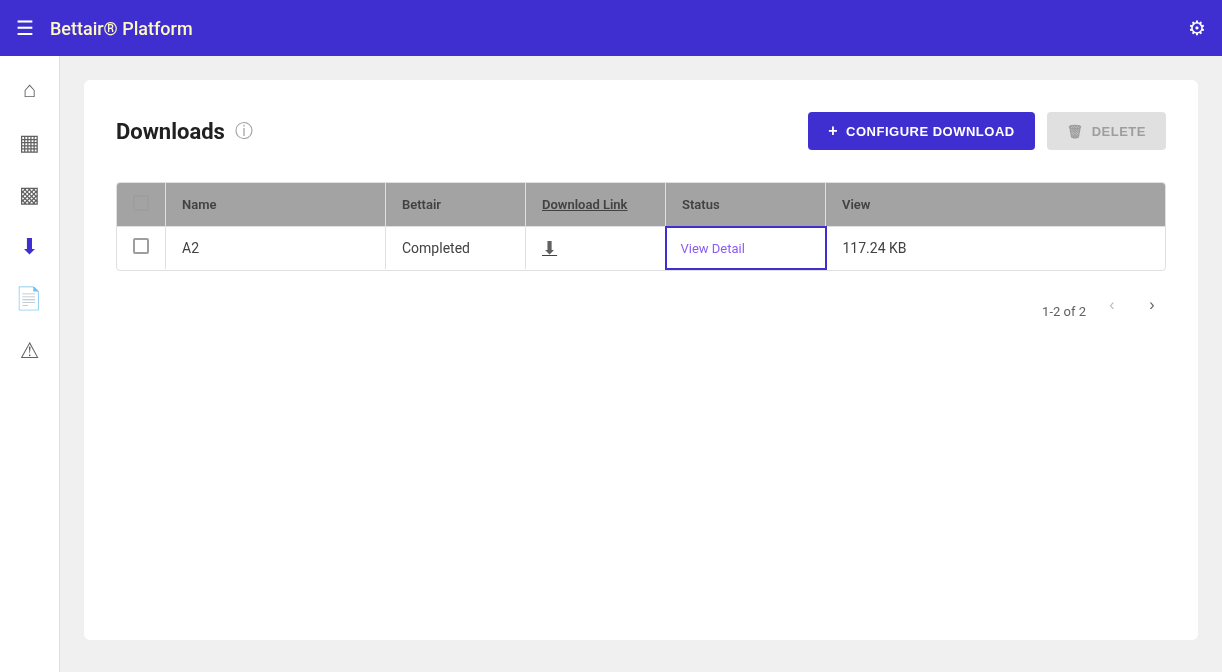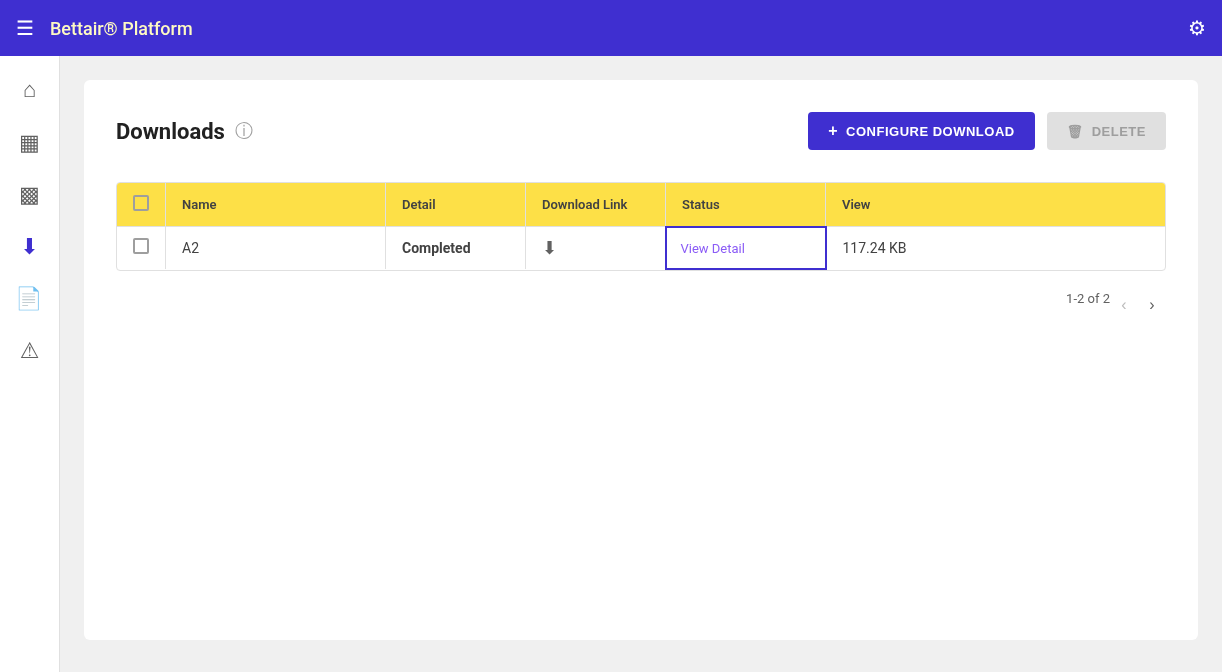"Name" .table th { background: #fde047 -> #a3a3a3 }
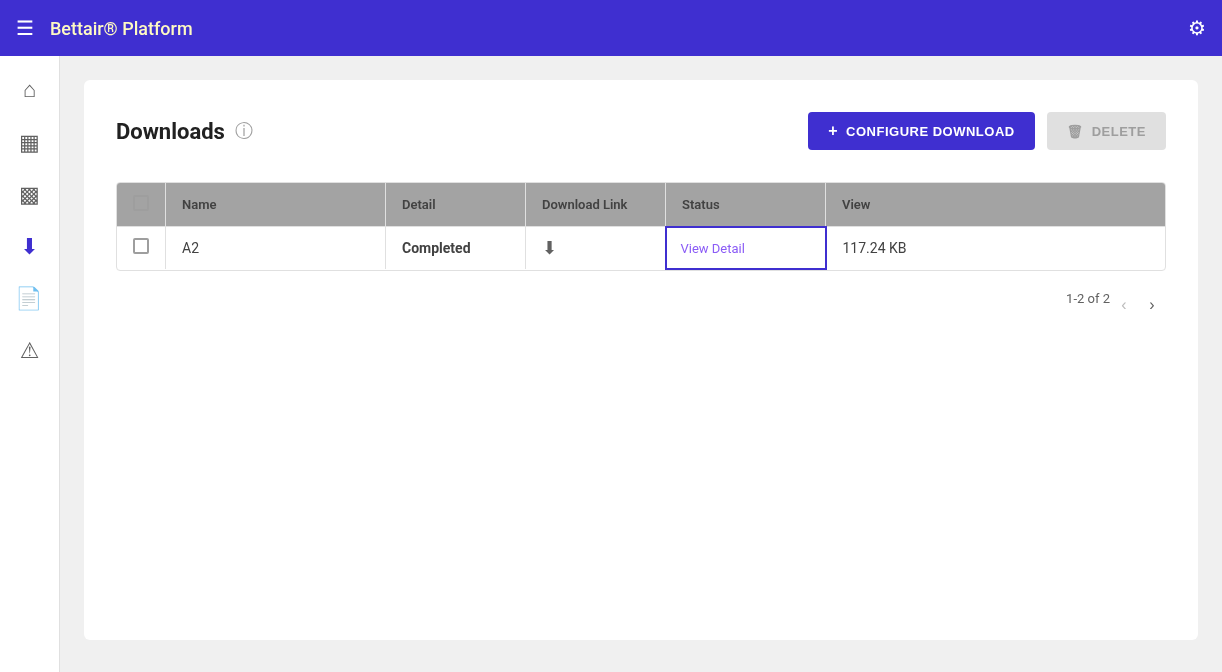"Detail" span { text: Detail -> Bettair }
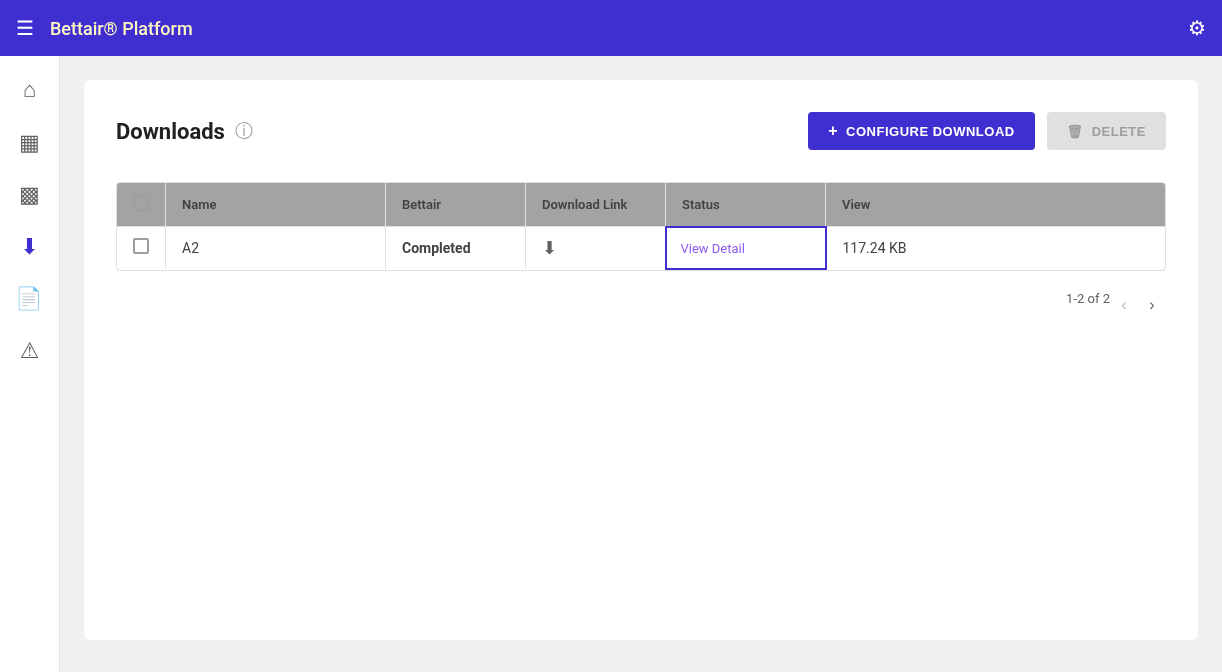"Download Link" .col-download { text-decoration: none -> underline }
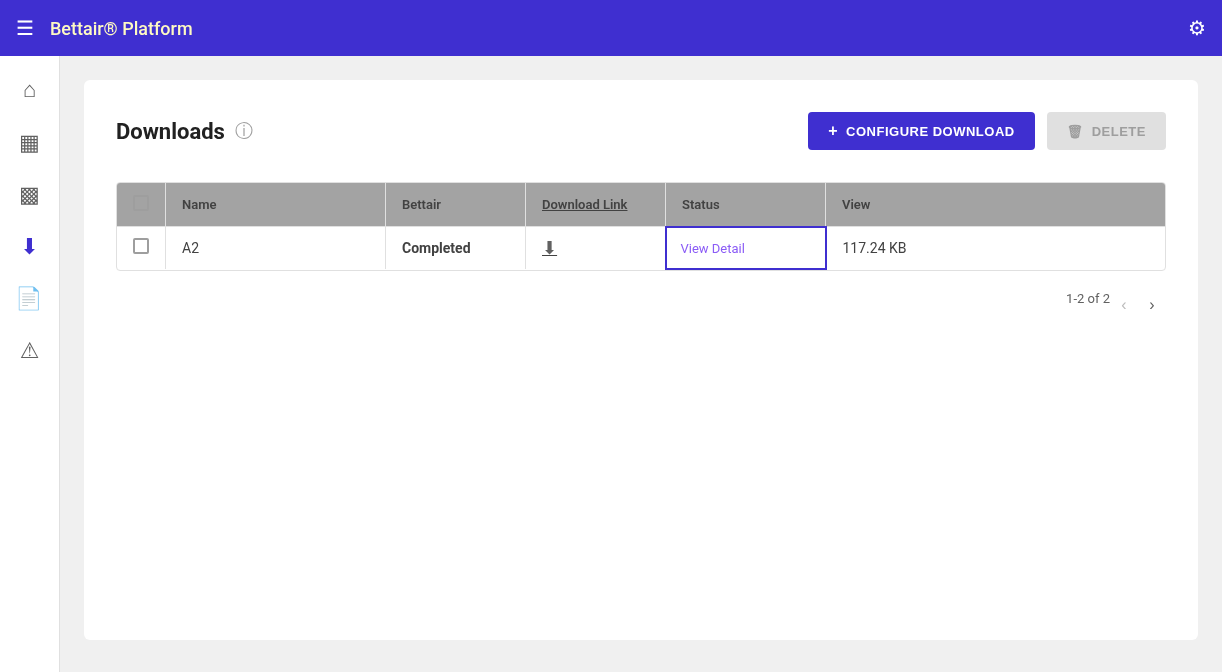"Completed" .col-status { font-weight: bold -> none }
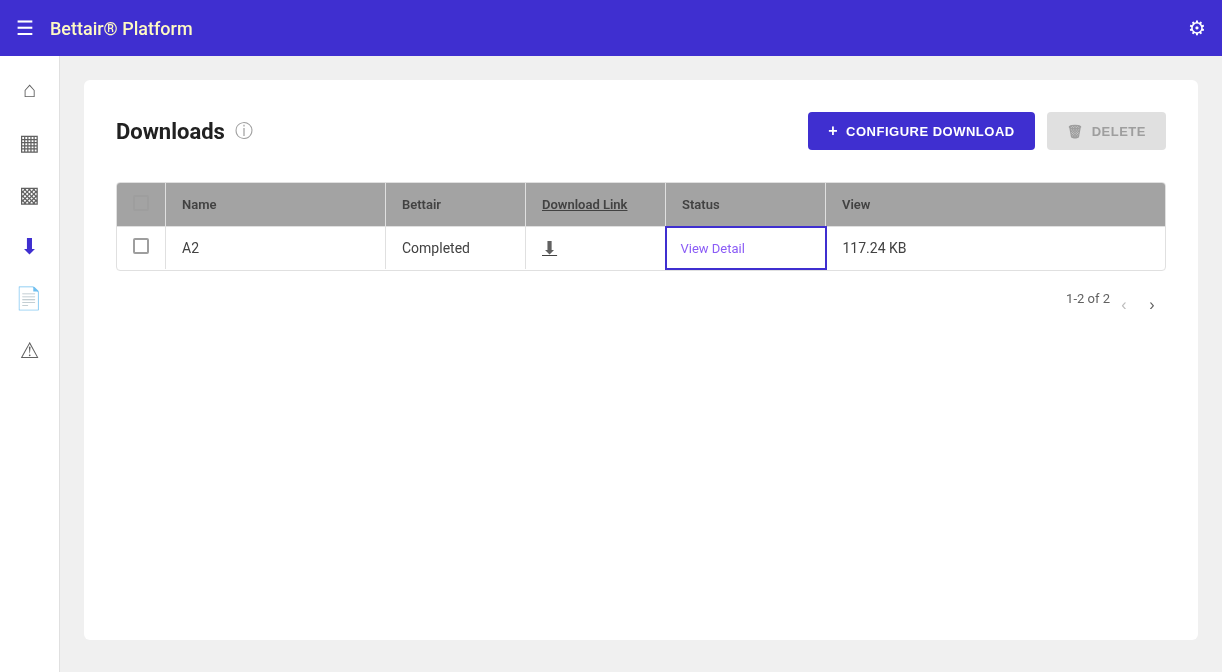"1-2 of 2" .pagination { align-items: flex-start -> flex-end; gap: none -> 12px }
